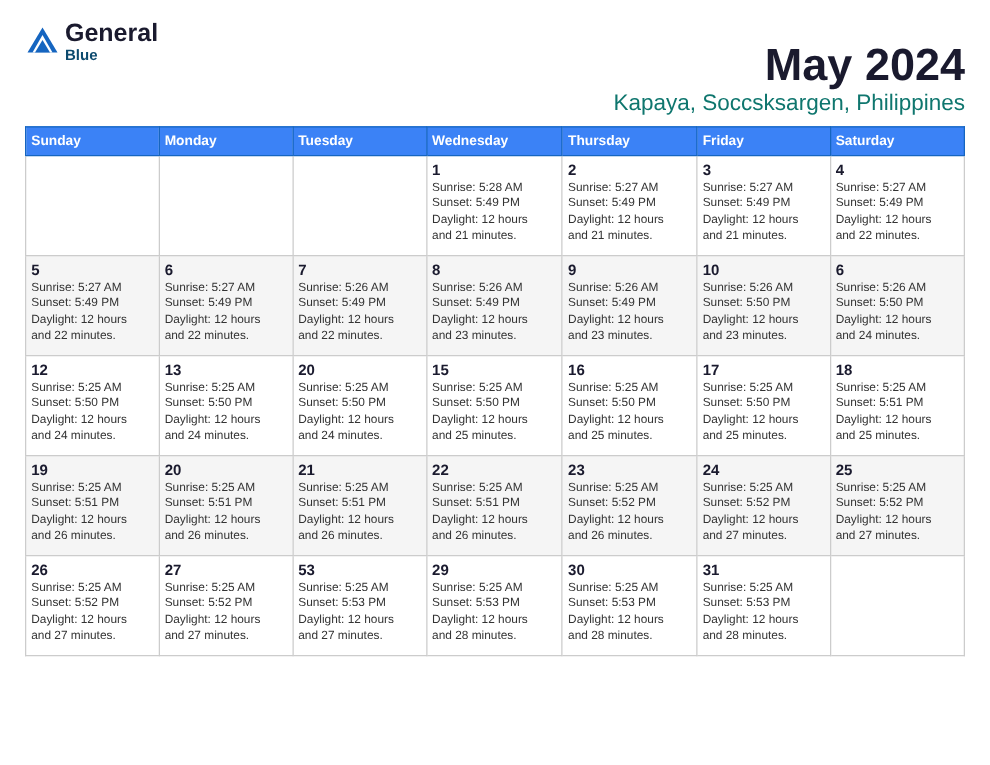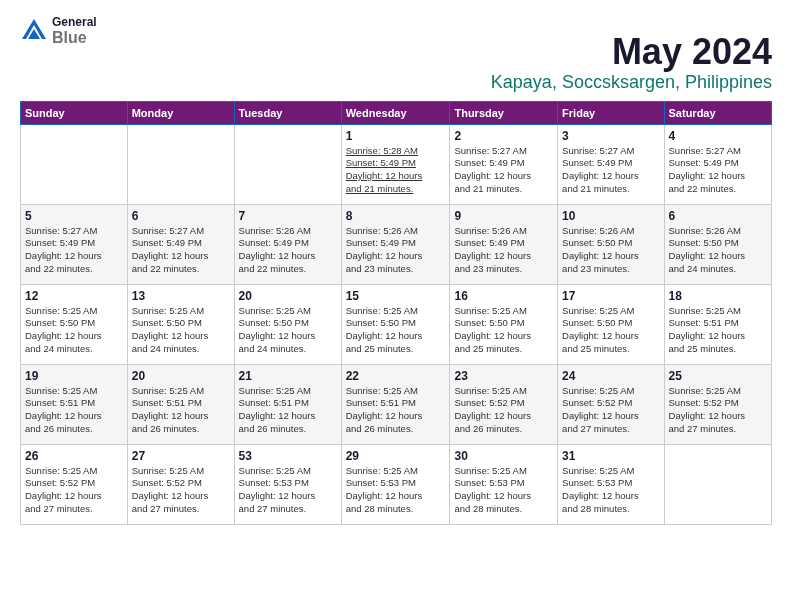"General" .logo-general { font-size: 12px -> 20px }
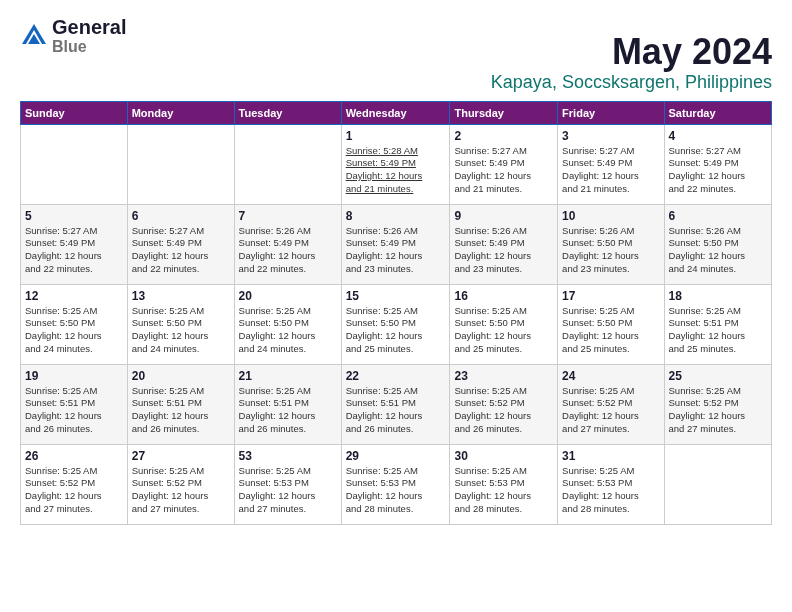"Blue" .logo-blue { color: #737373 -> #0c4a6e; font-size: 16px -> 12px }
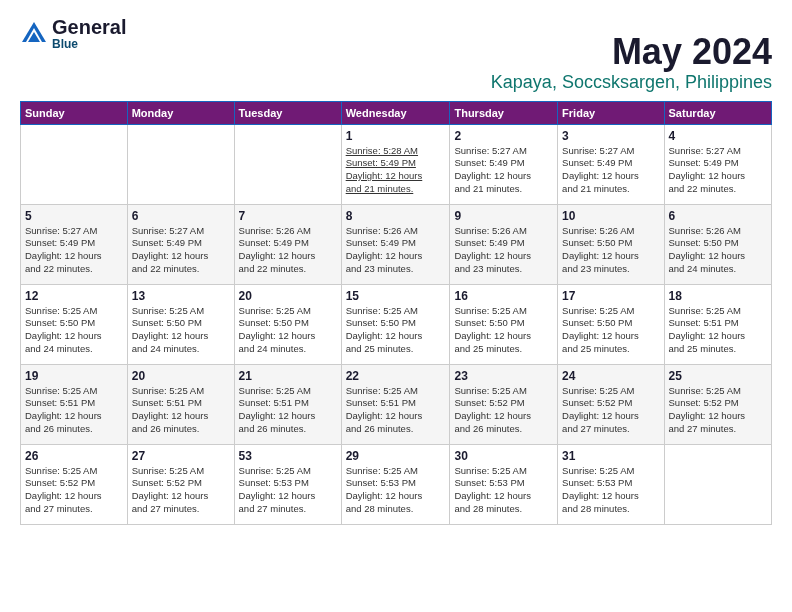"Sunday" .calendar thead th { background-color: #701a75 -> #3b82f6 }
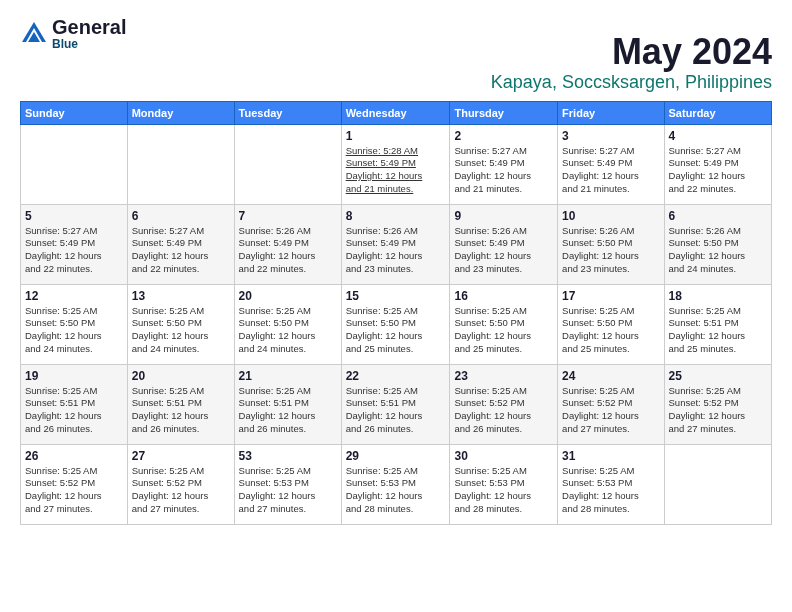"Sunrise: 5:28 AM" div.day-info { text-decoration: underline -> none }
